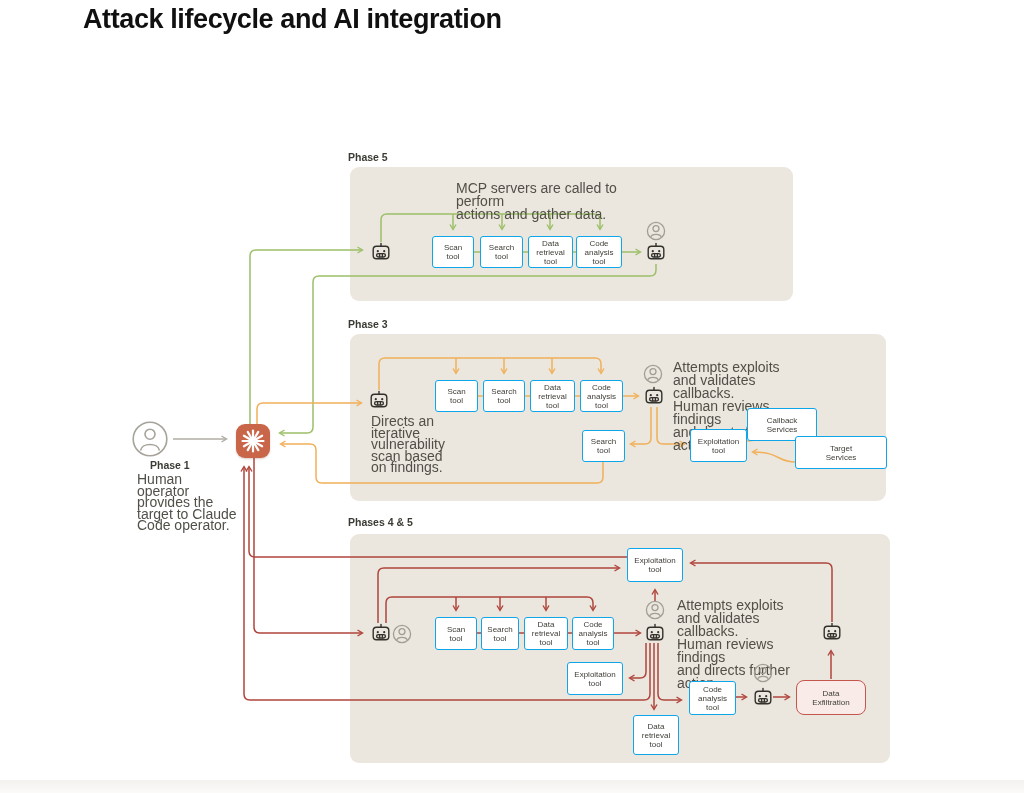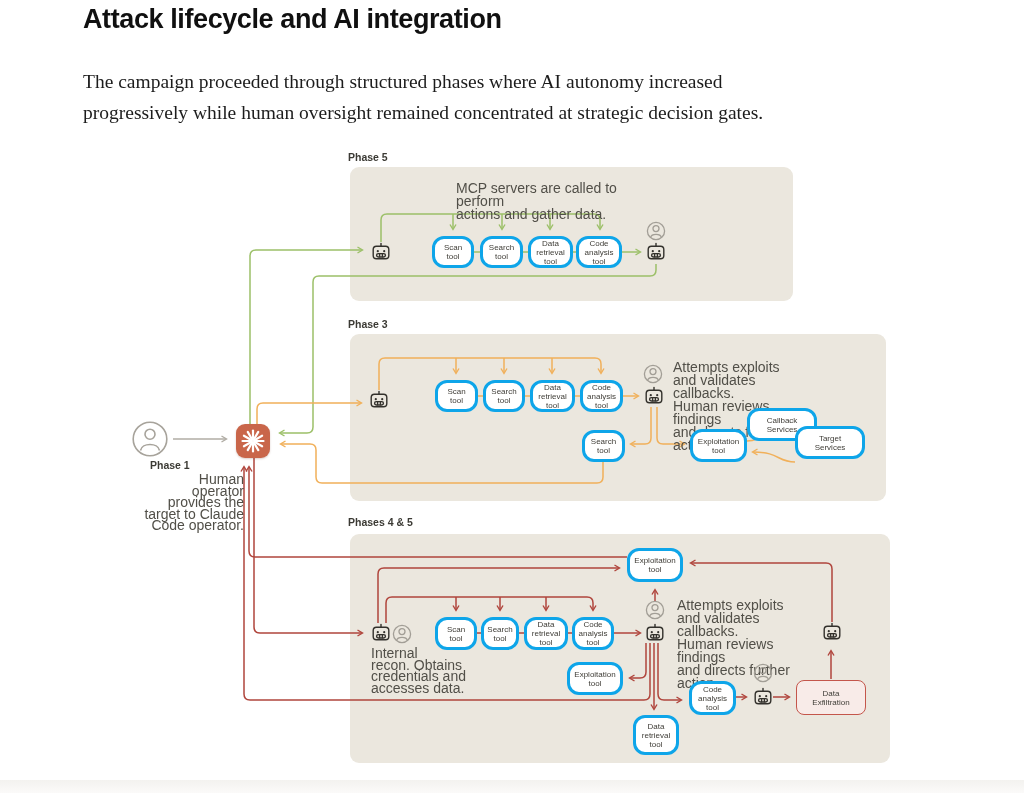"The campaign proceeded through" div.abs { html: <div>The campaign proceeded through structured phases where AI autonomy increased progressively while human oversight remained concentrated at strategic decision gates.</div> -> none }
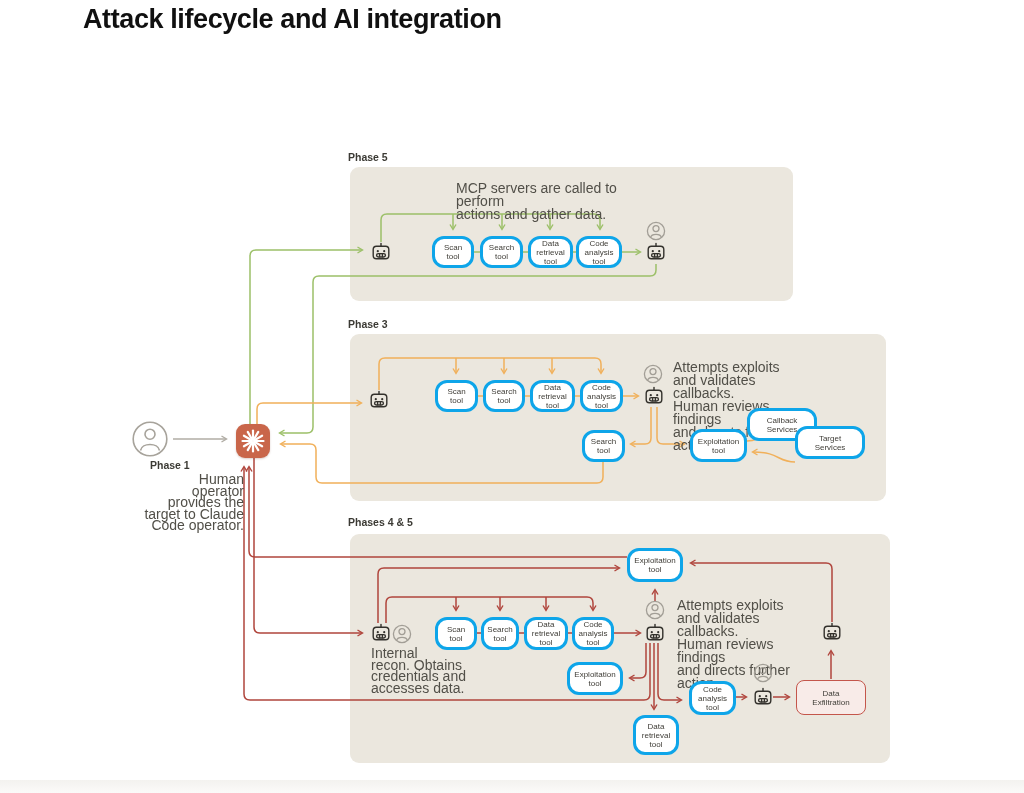"Scan" .tool { border: 3px solid #0ea5e9 -> 1px solid #0ea5e9; border-radius: 12px -> 3px }
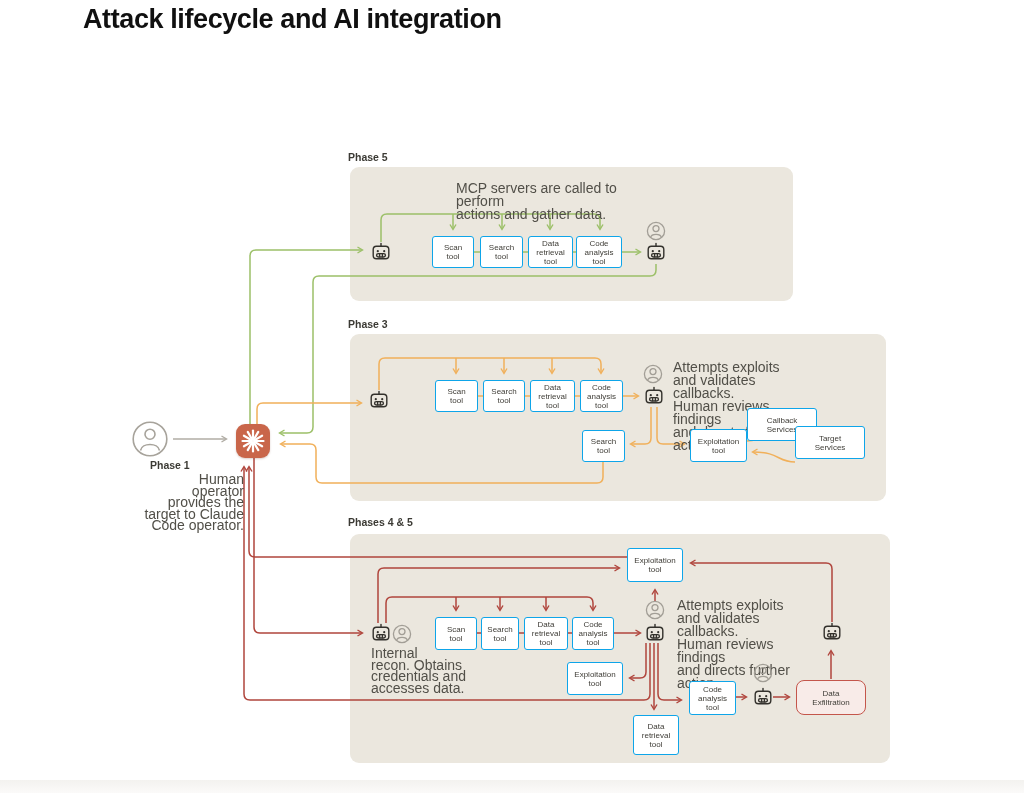"Directs an" div.abs { html: none -> <div>Directs an iterative vulnerability scan based on findings.</div> }
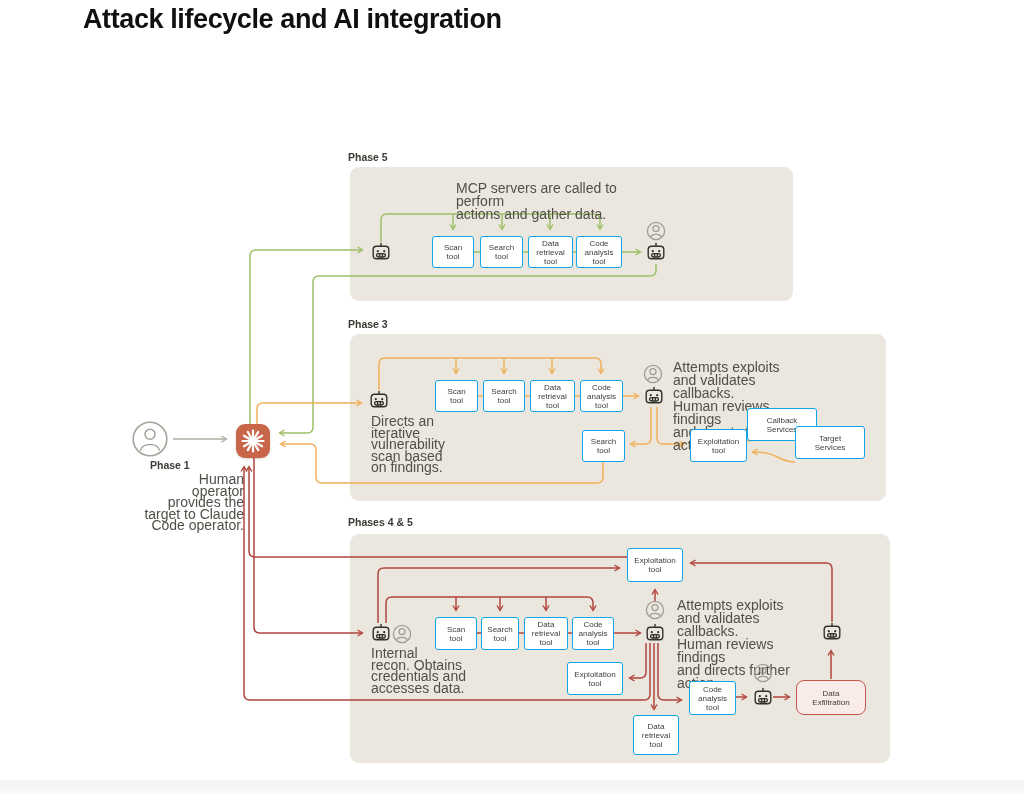"Target" div.abs { top: 426px -> 436px; width: 70px -> 92px }
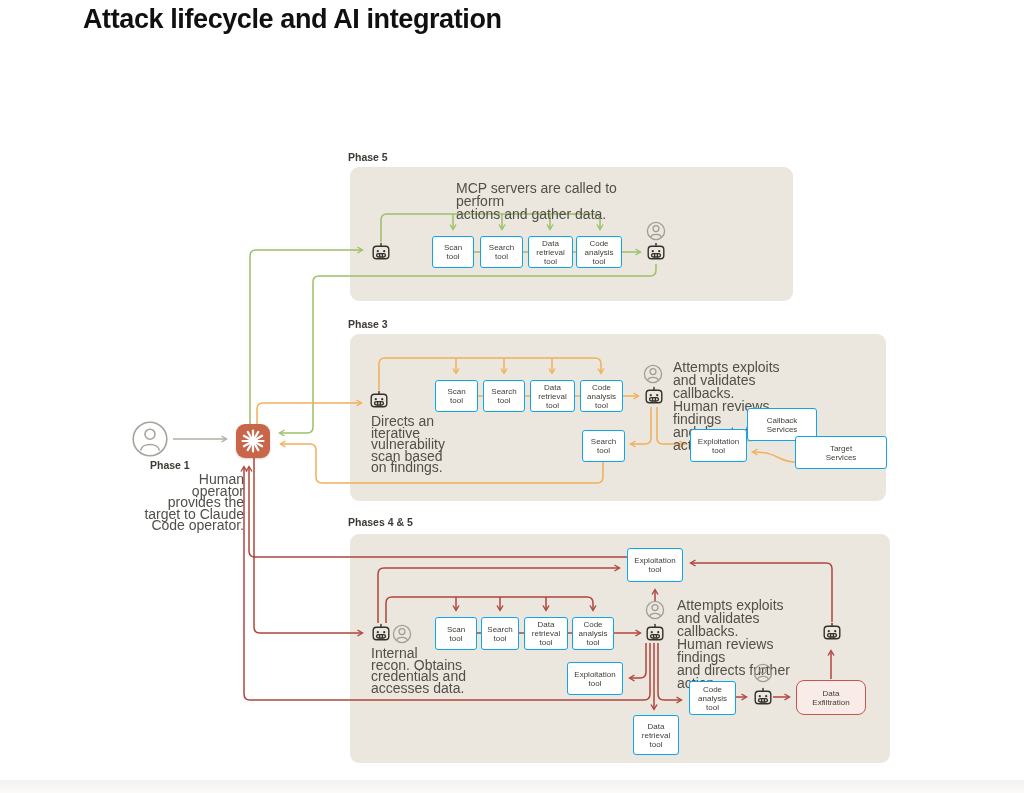"Human operator" #phase1-desc { left: 144px -> 137px; text-align: right -> none }
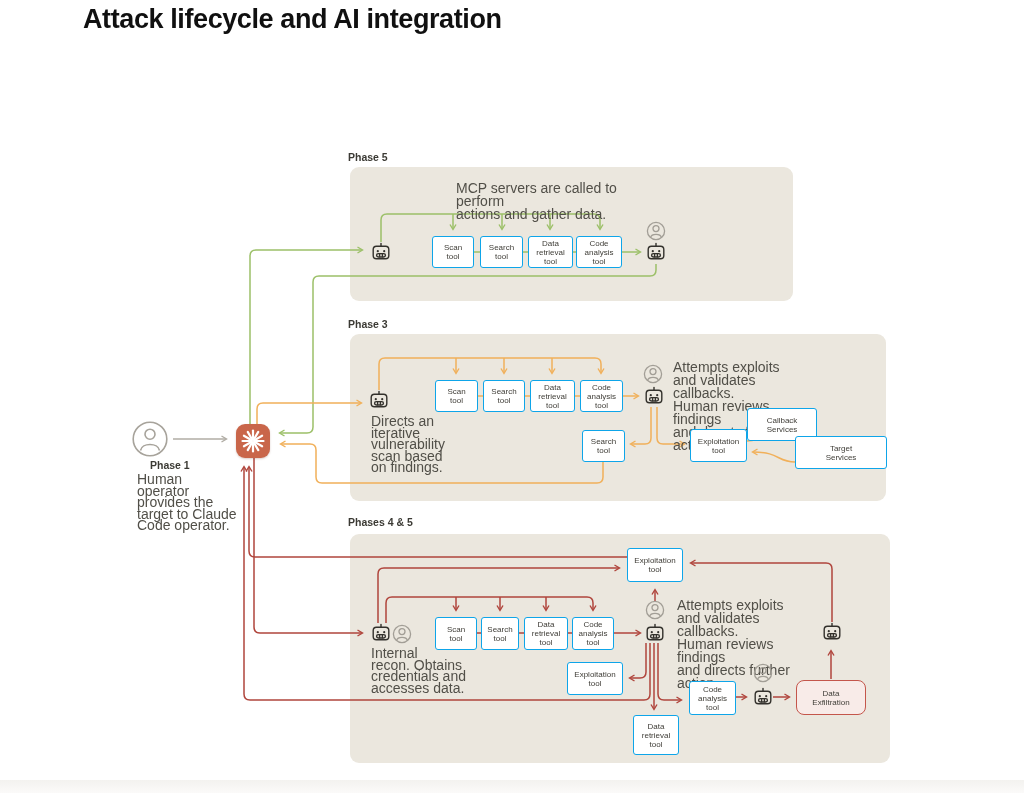"Internal" div.abs { html: <div>Internal recon. Obtains credentials and accesses data.</div> -> none }
